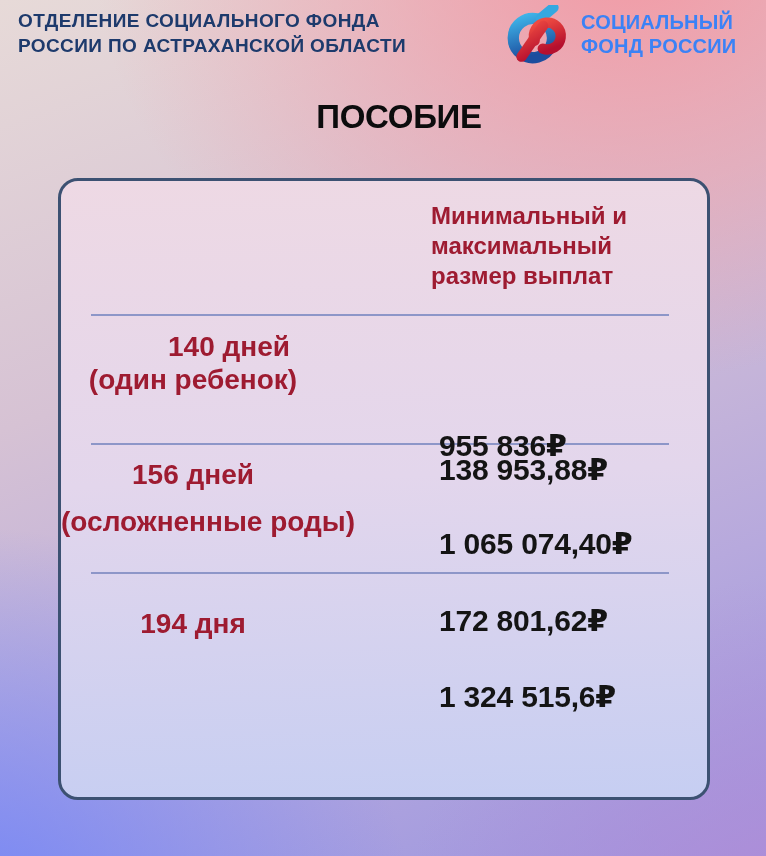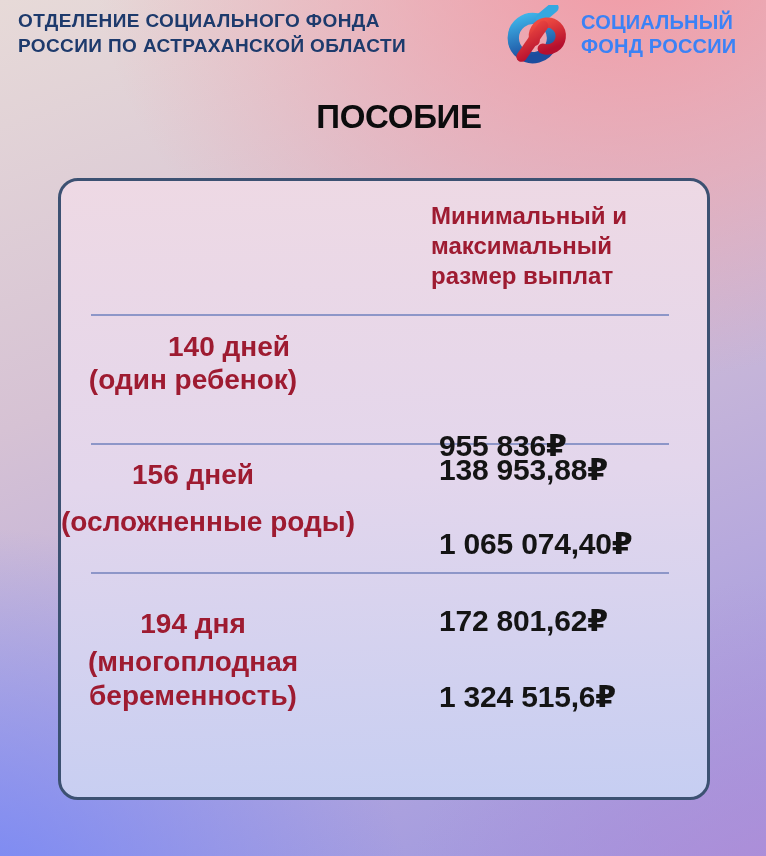"(многоплодная беременность)" div.note { html: <div>(многоплодная беременность)</div> -> none }
